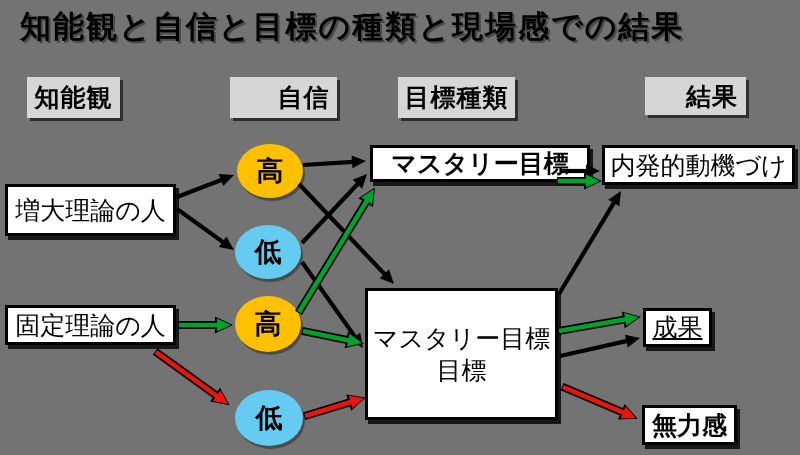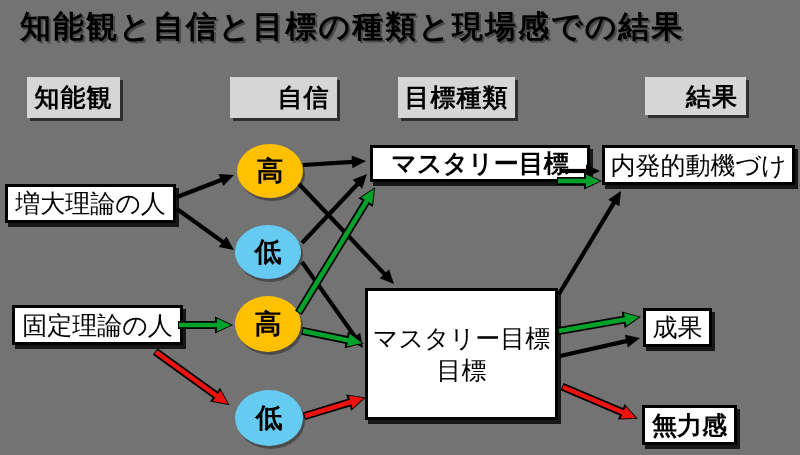"増大理論の人" div.box { height: 39px -> 52px }
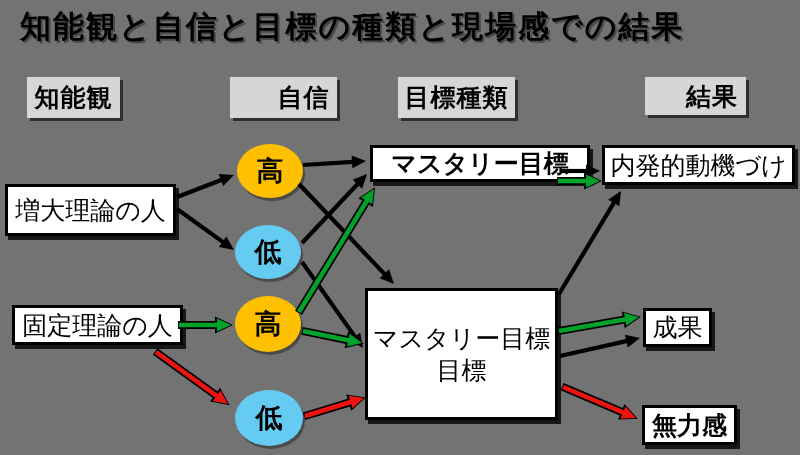"固定理論の人" div.box { left: 12px -> 5px }
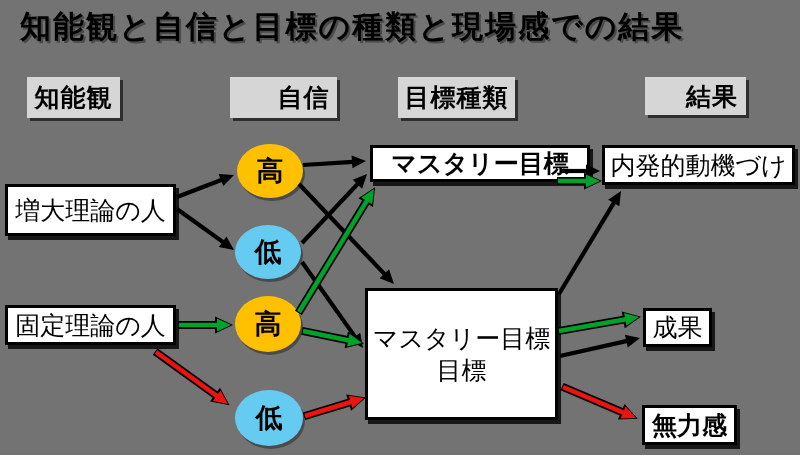"成果" div.box { text-decoration: none -> underline }
